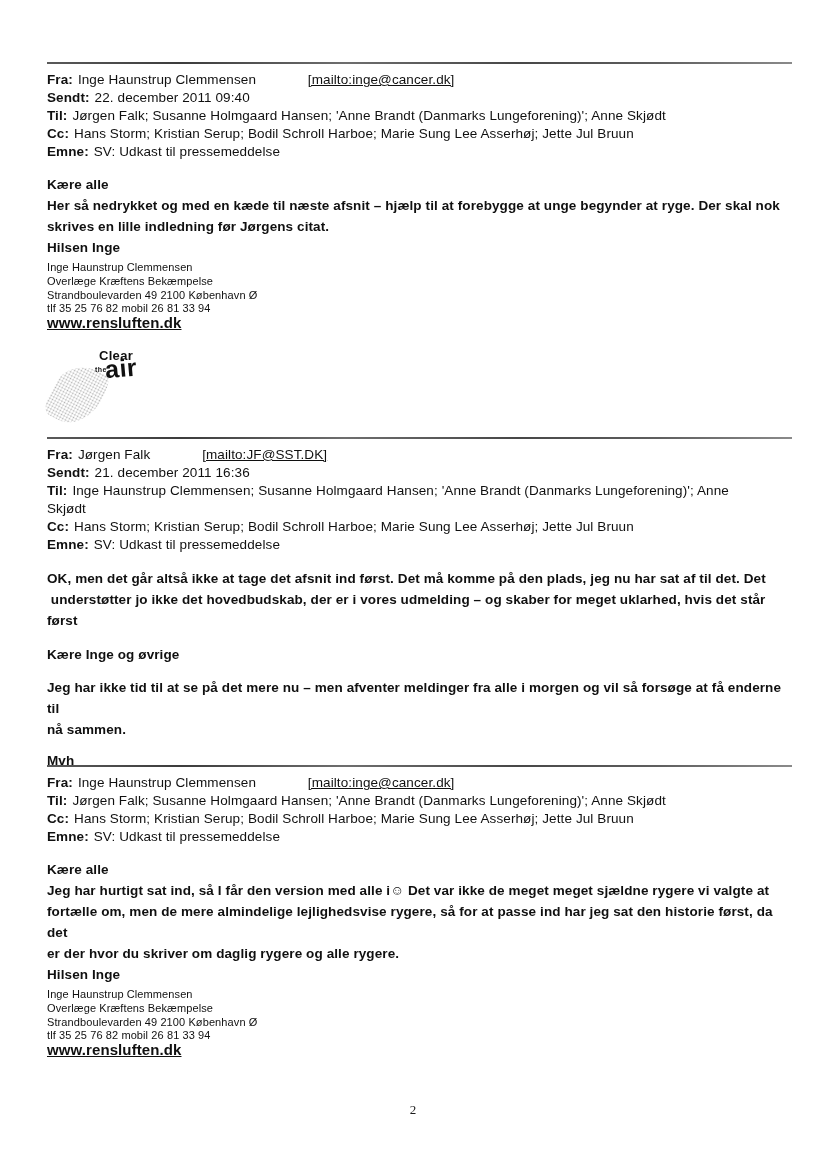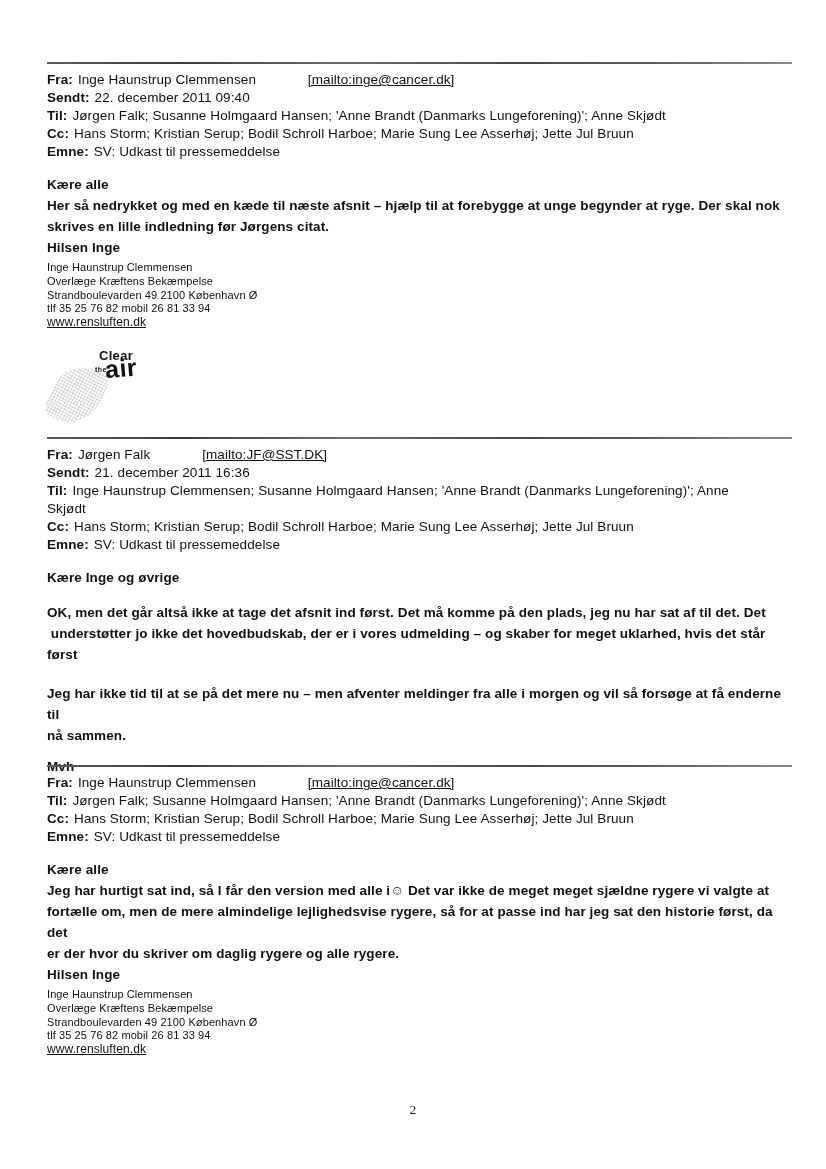"www.rensluften.dk" .sig-link { font-size: 12px -> 15px; font-weight: normal -> bold }
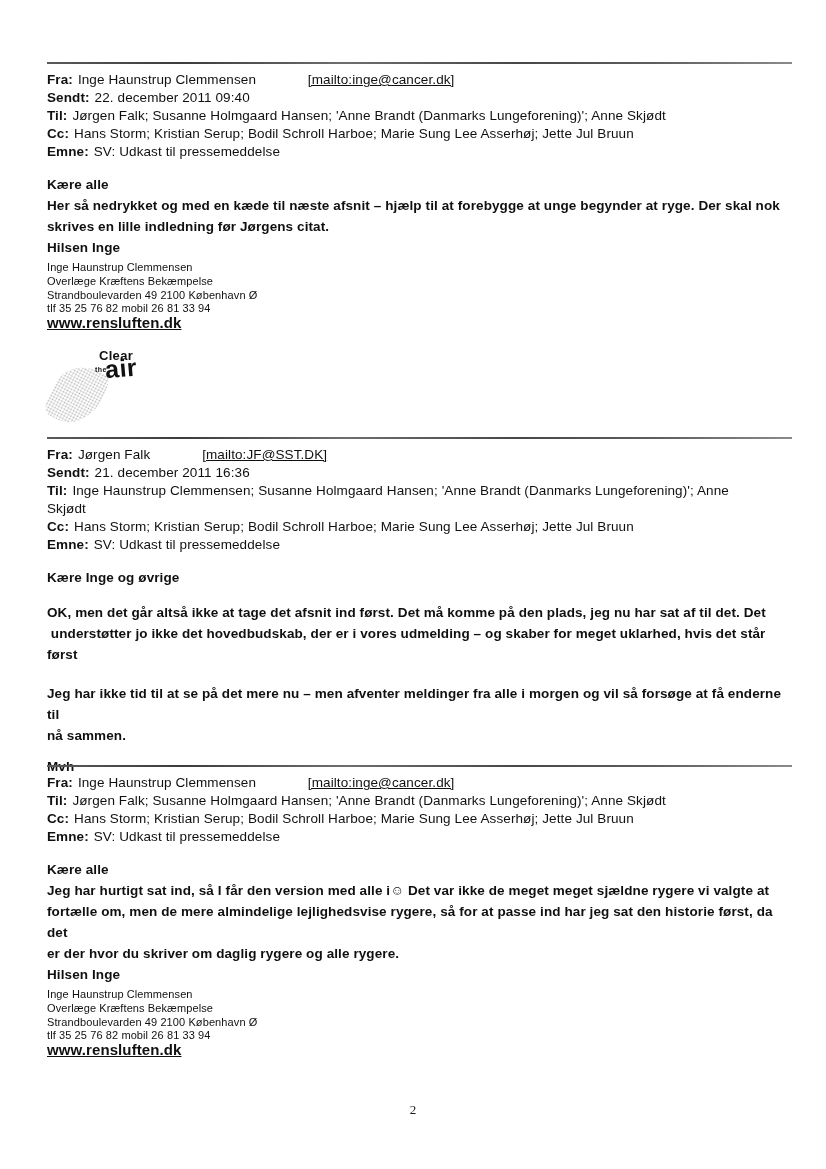"Kære Inge og øvrige" div.body-para { order: before "OK, men det går altså" -> after "OK, men det går altså" }
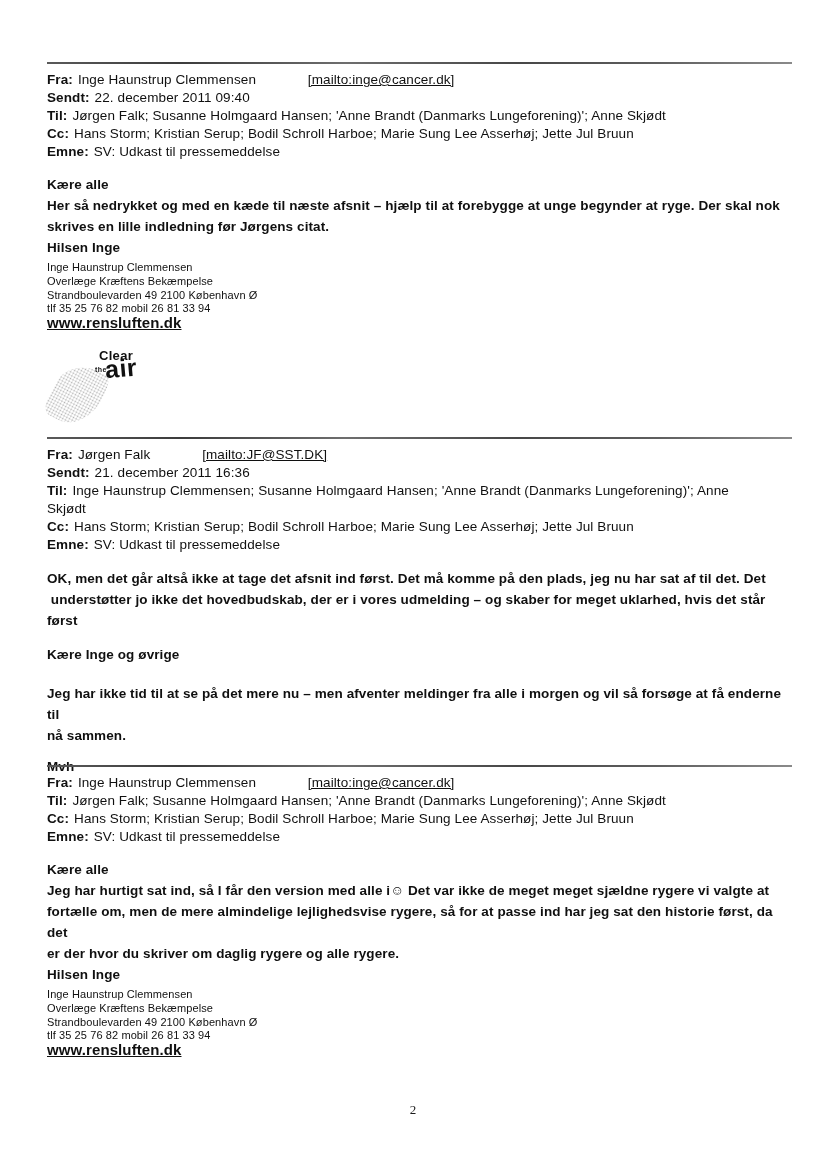"Jeg har ikke tid til" .p-gap12 { margin-top: 18px -> 12px }
